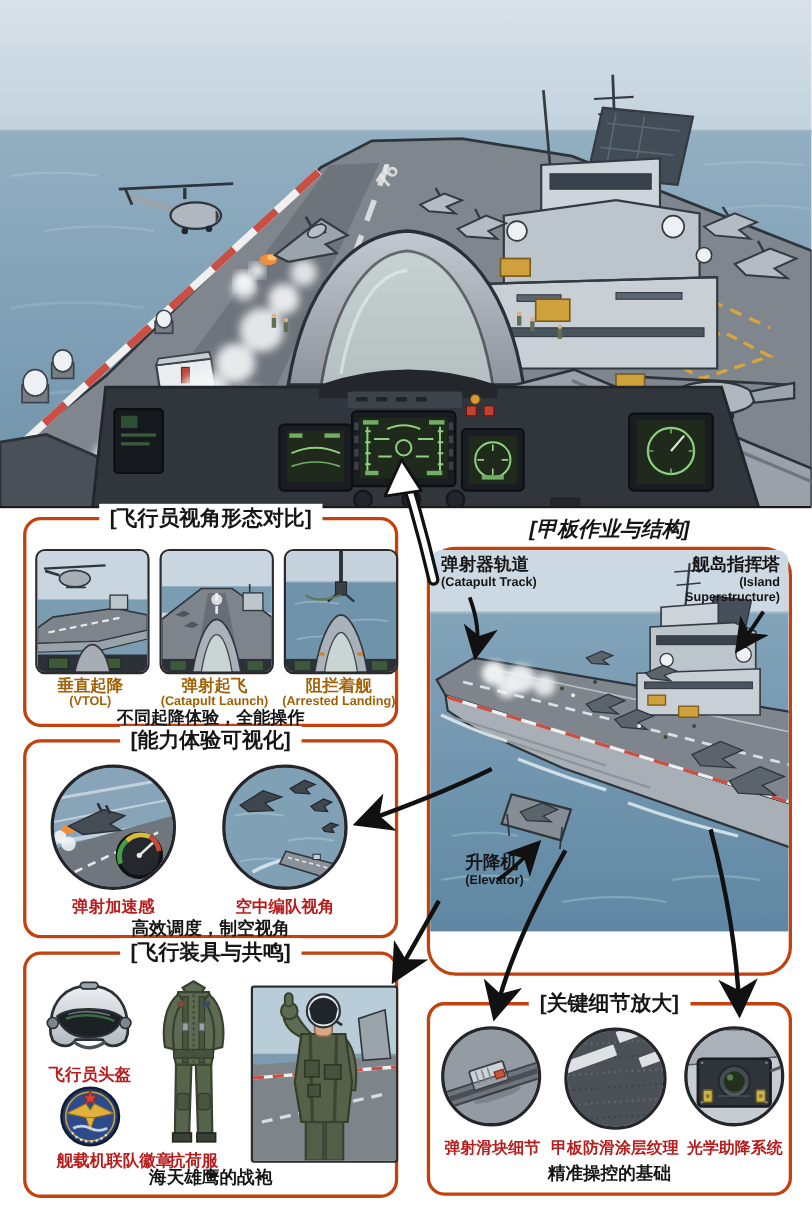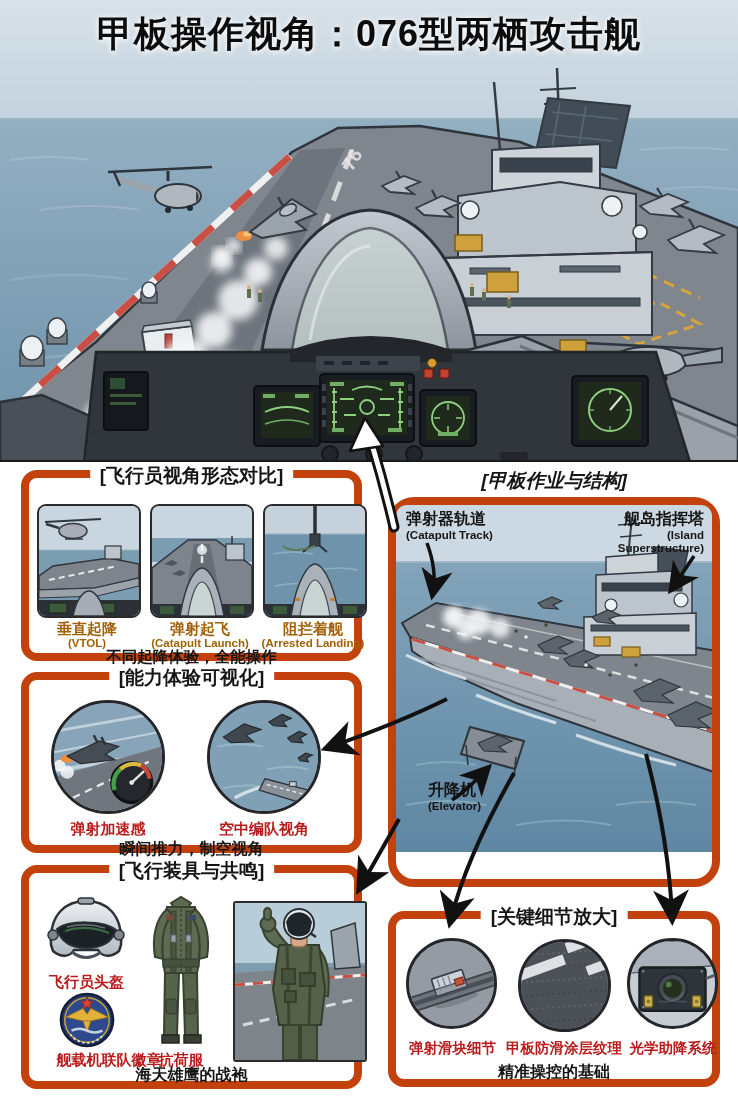"甲板操作视角：076型两栖攻击舰" div.title { html: <div>甲板操作视角：076型两栖攻击舰</div> -> none }
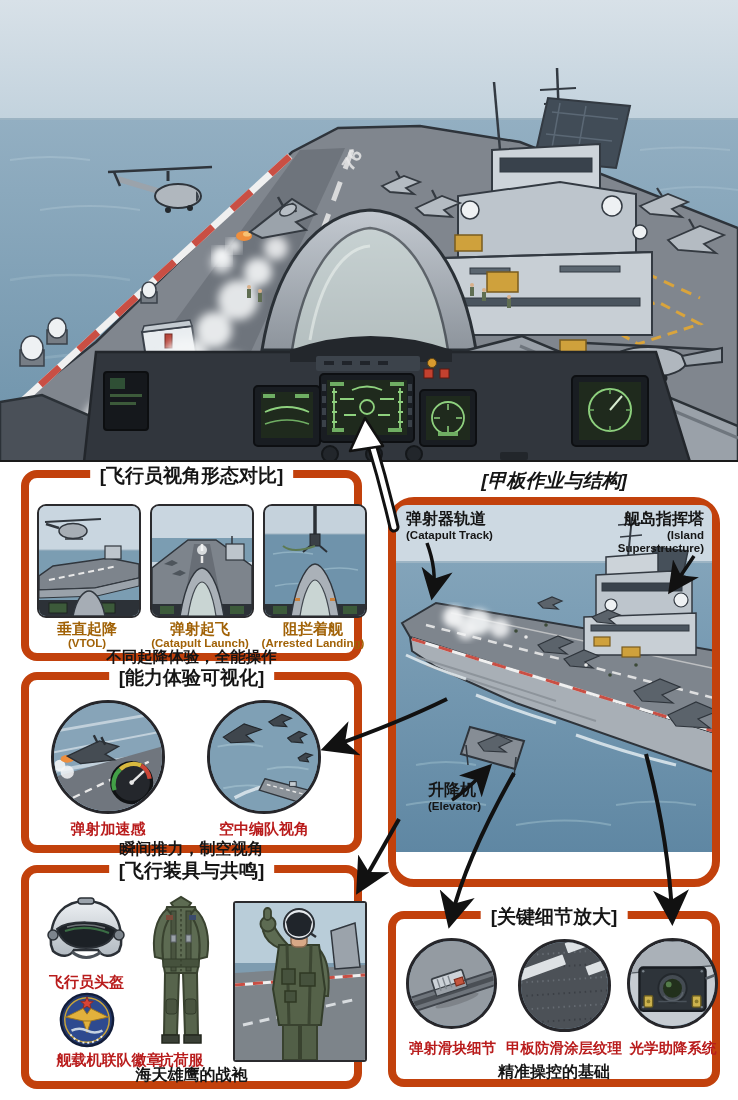"[飞行员视角形态对比]" .panel { border: 8px solid #c2410c -> 3px solid #c2410c }
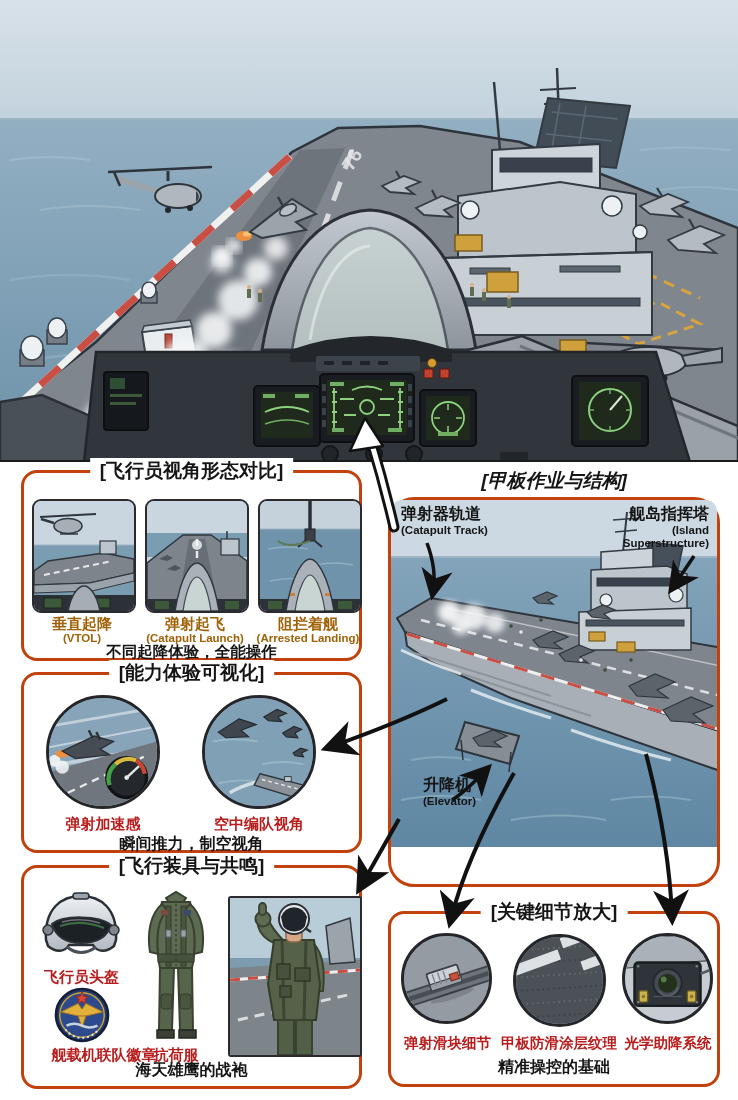"瞬间推力，制空视角" div.caption { text: 瞬间推力 -> 高效调度 }
